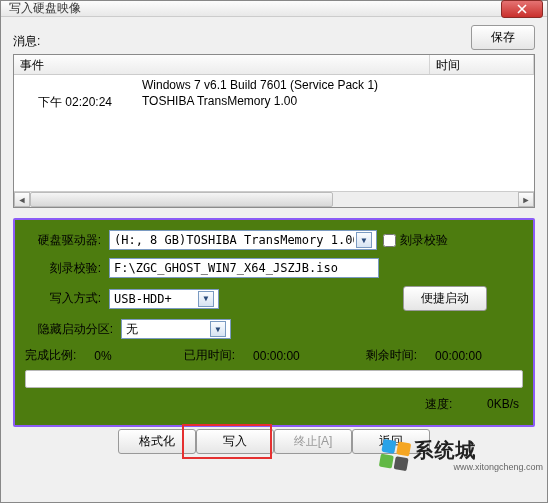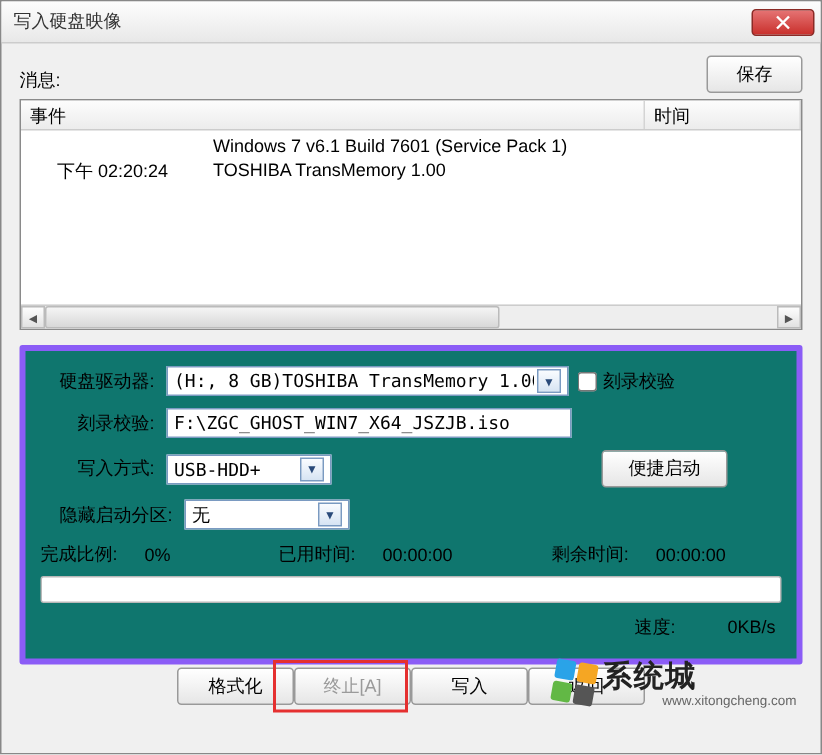"写入硬盘映像" .titlebar { height: 28px -> 16px }
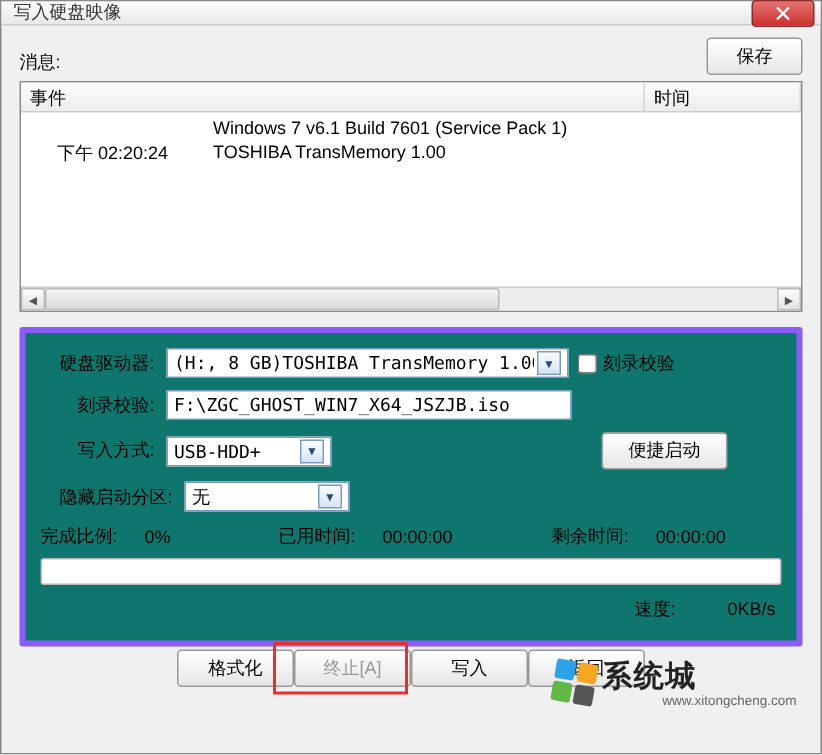"硬盘驱动器:" .form-area { background: #0f766e -> #4d7c0f; border: 4px solid #8b5cf6 -> 2px solid #8b5cf6 }
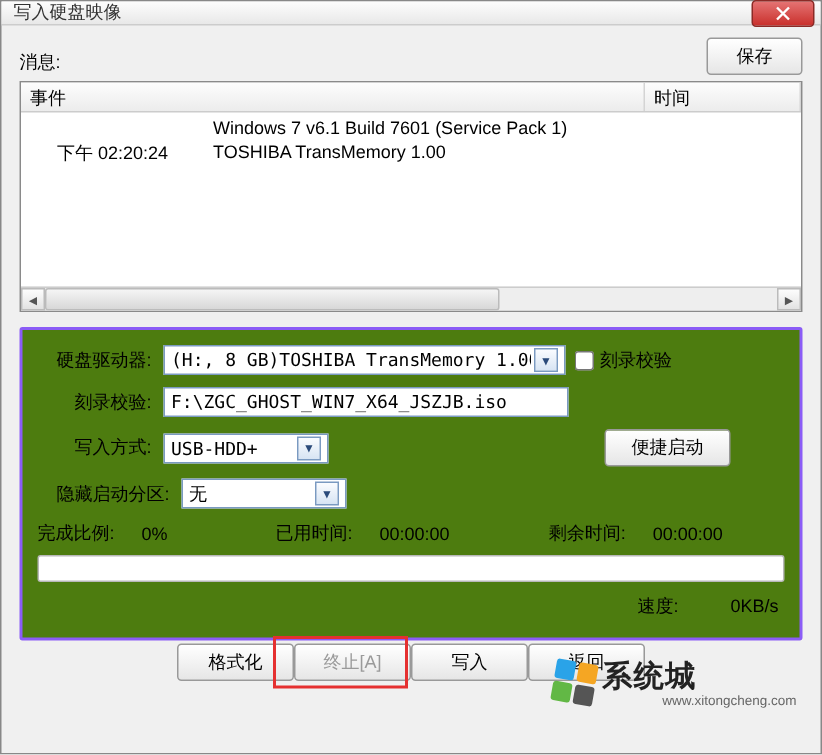"终止[A]" button.btn { order: before "写入" -> after "写入" }
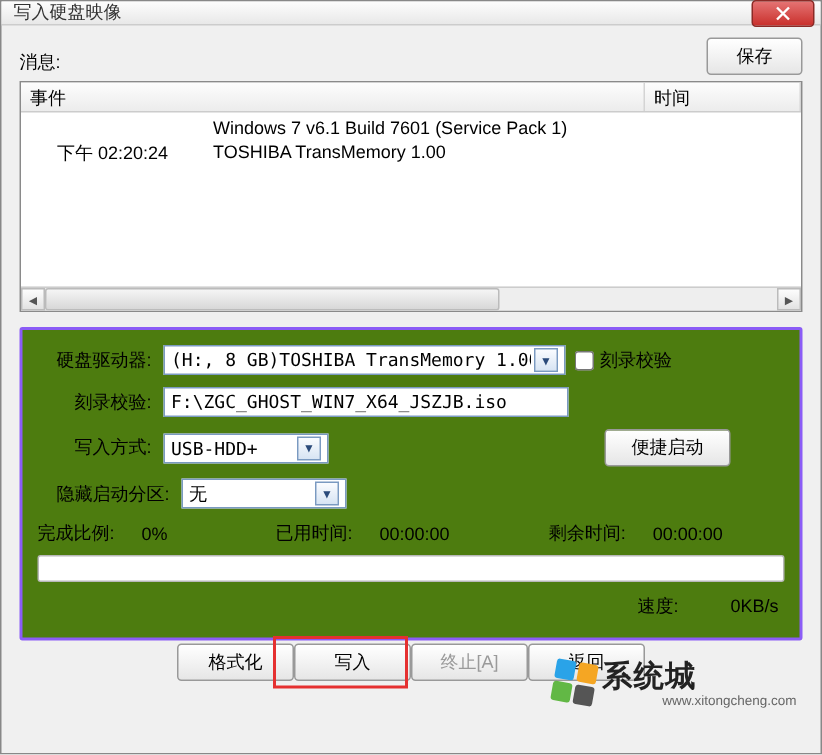"系统城" .watermark { right: 16px -> 4px }
